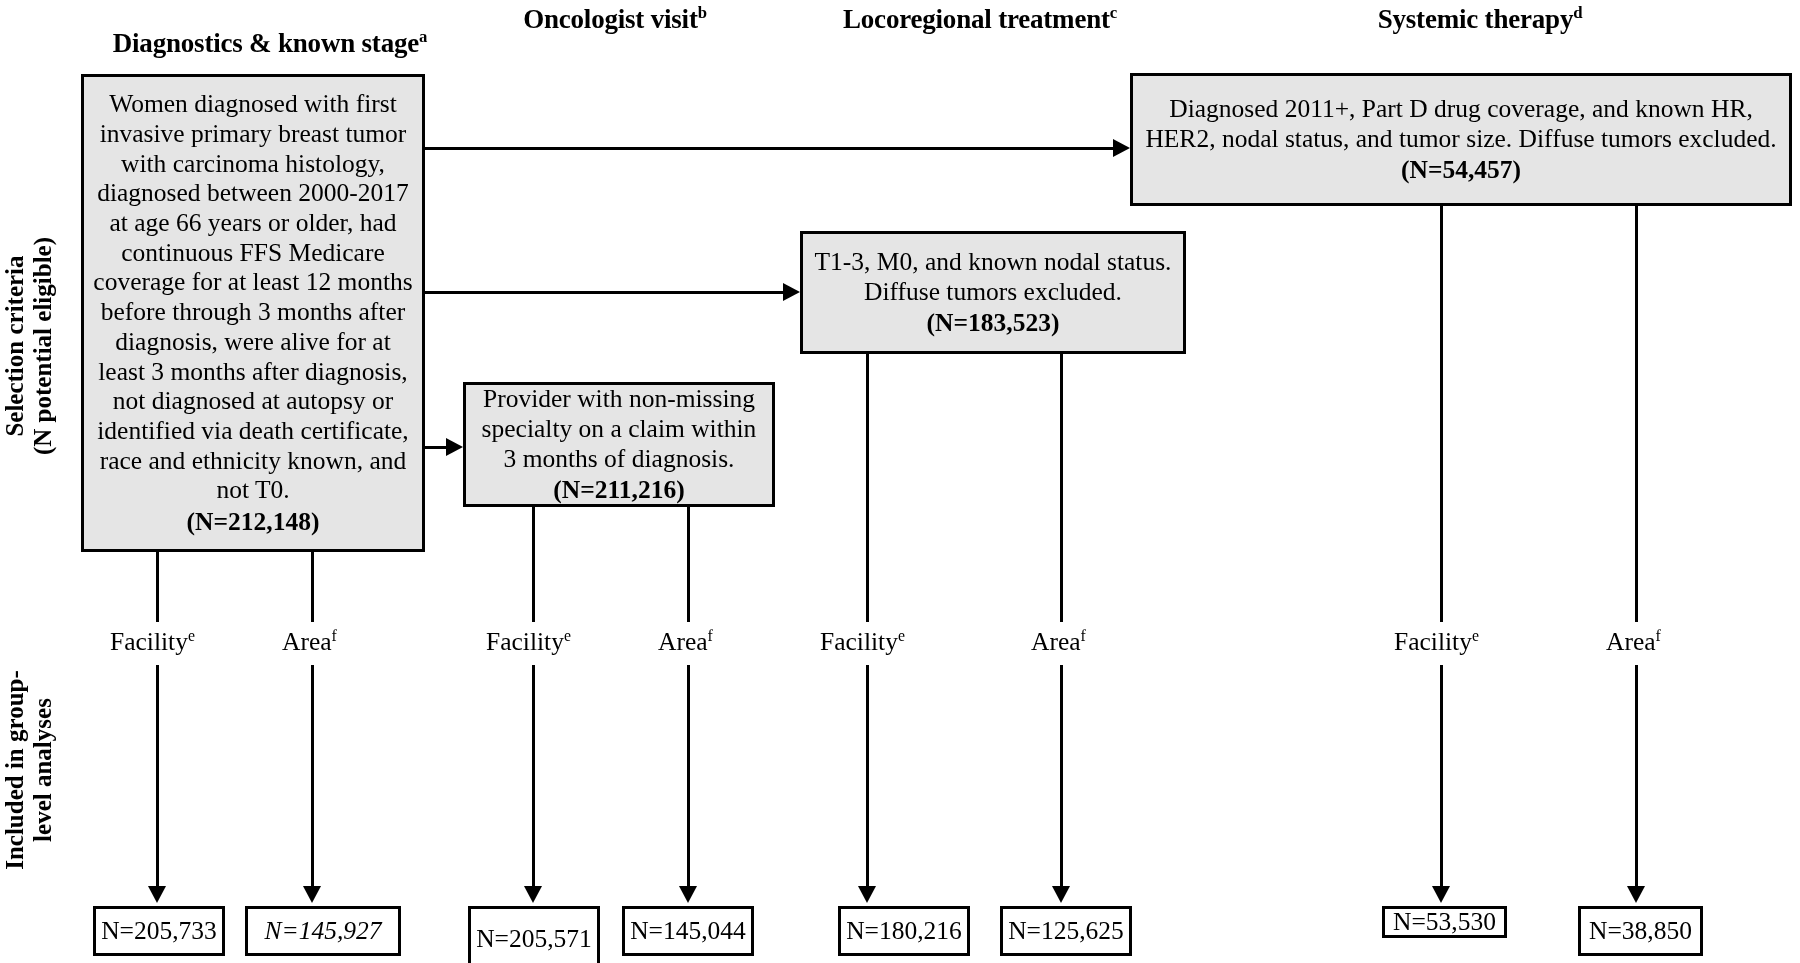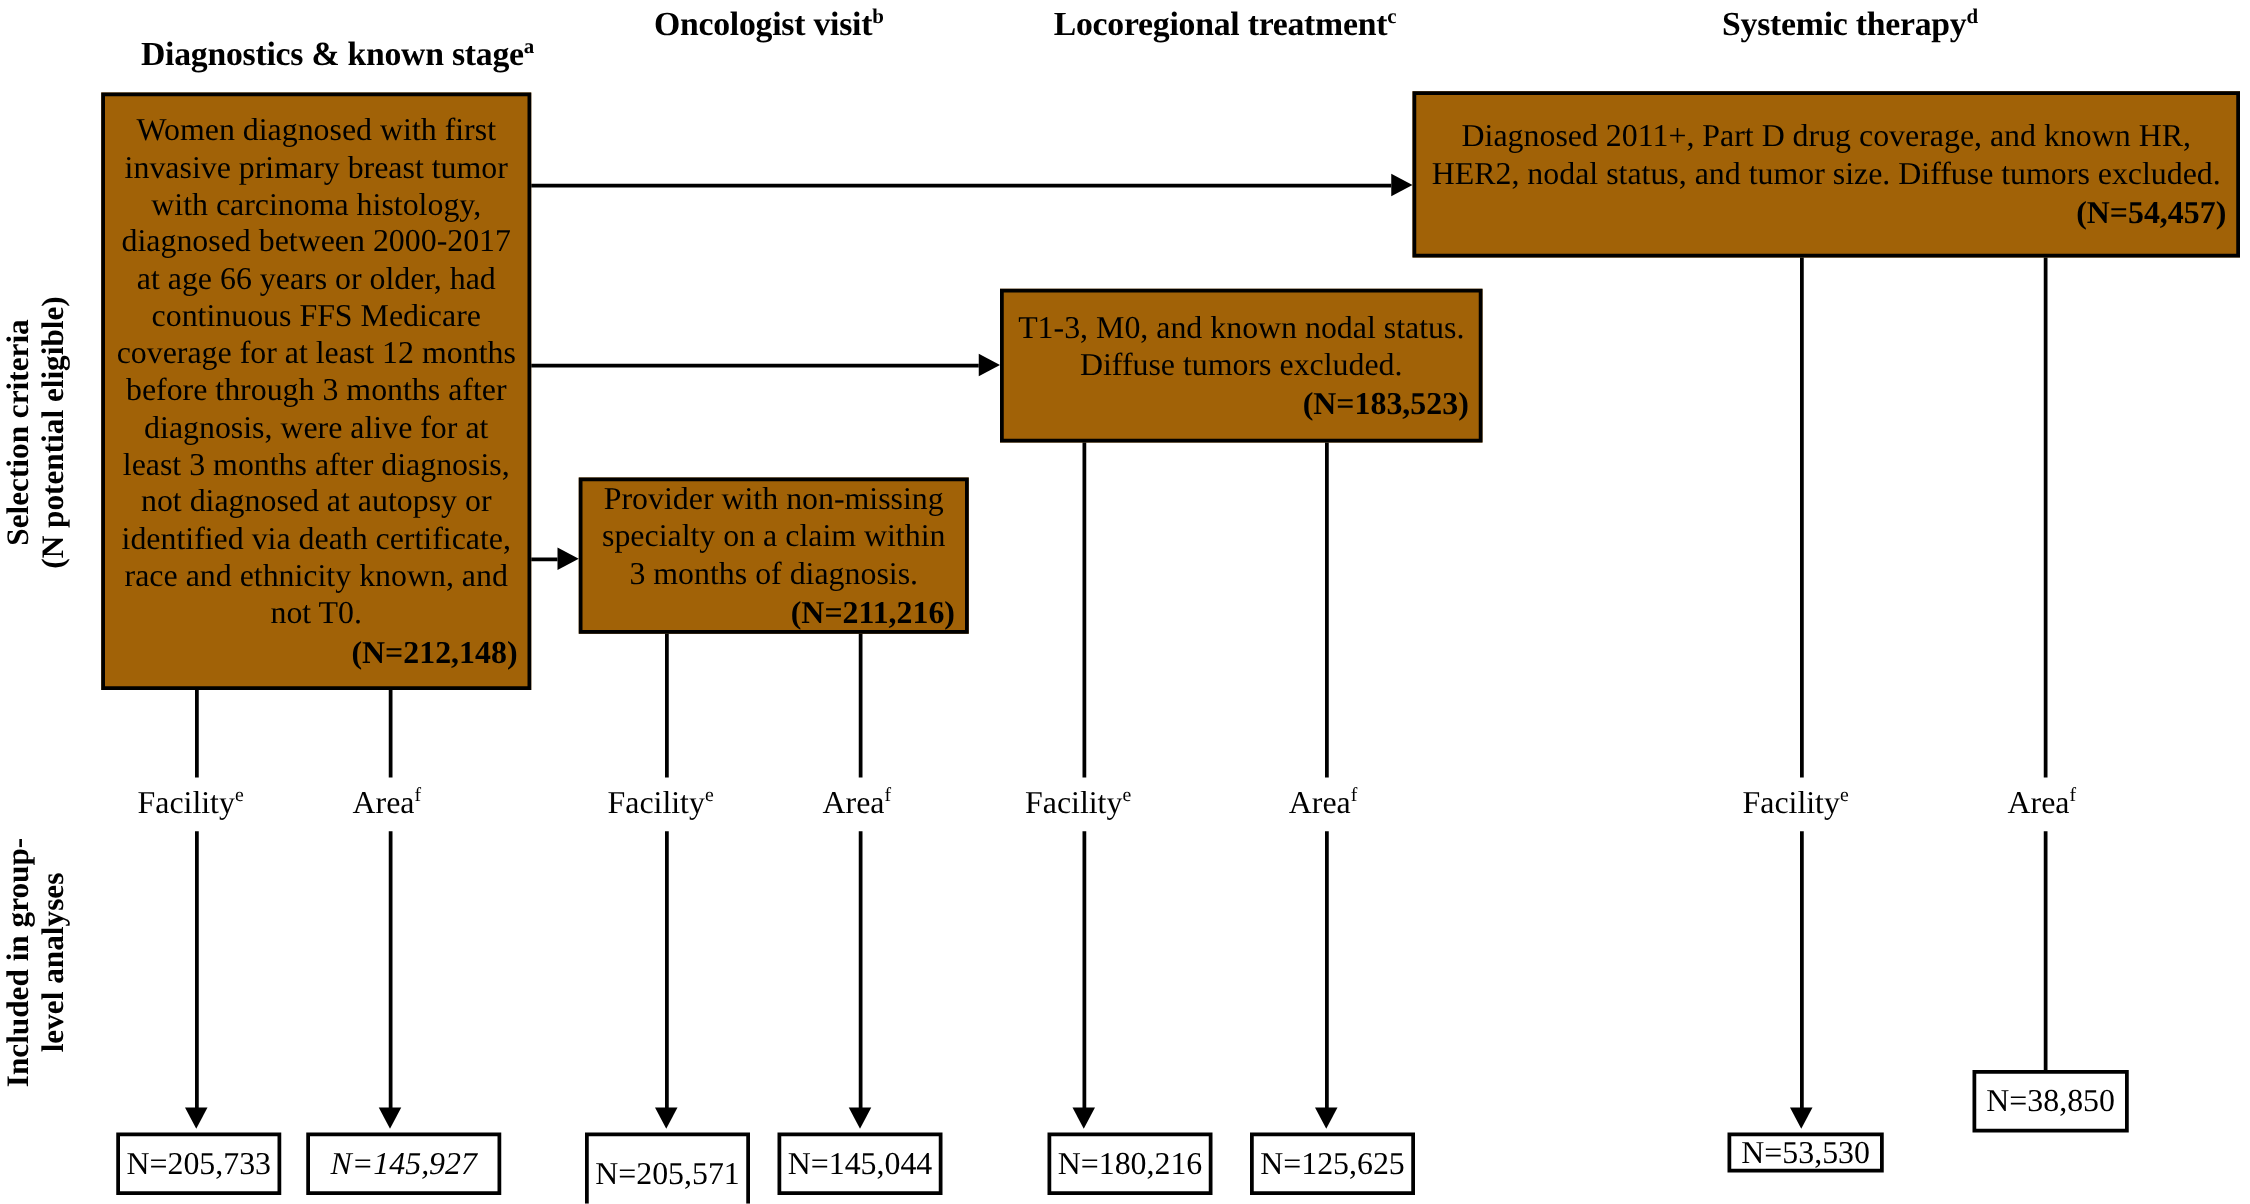"Women diagnosed with first invasive" .crit-box { align-items: flex-end -> center; background: #a16207 -> #e5e5e5 }
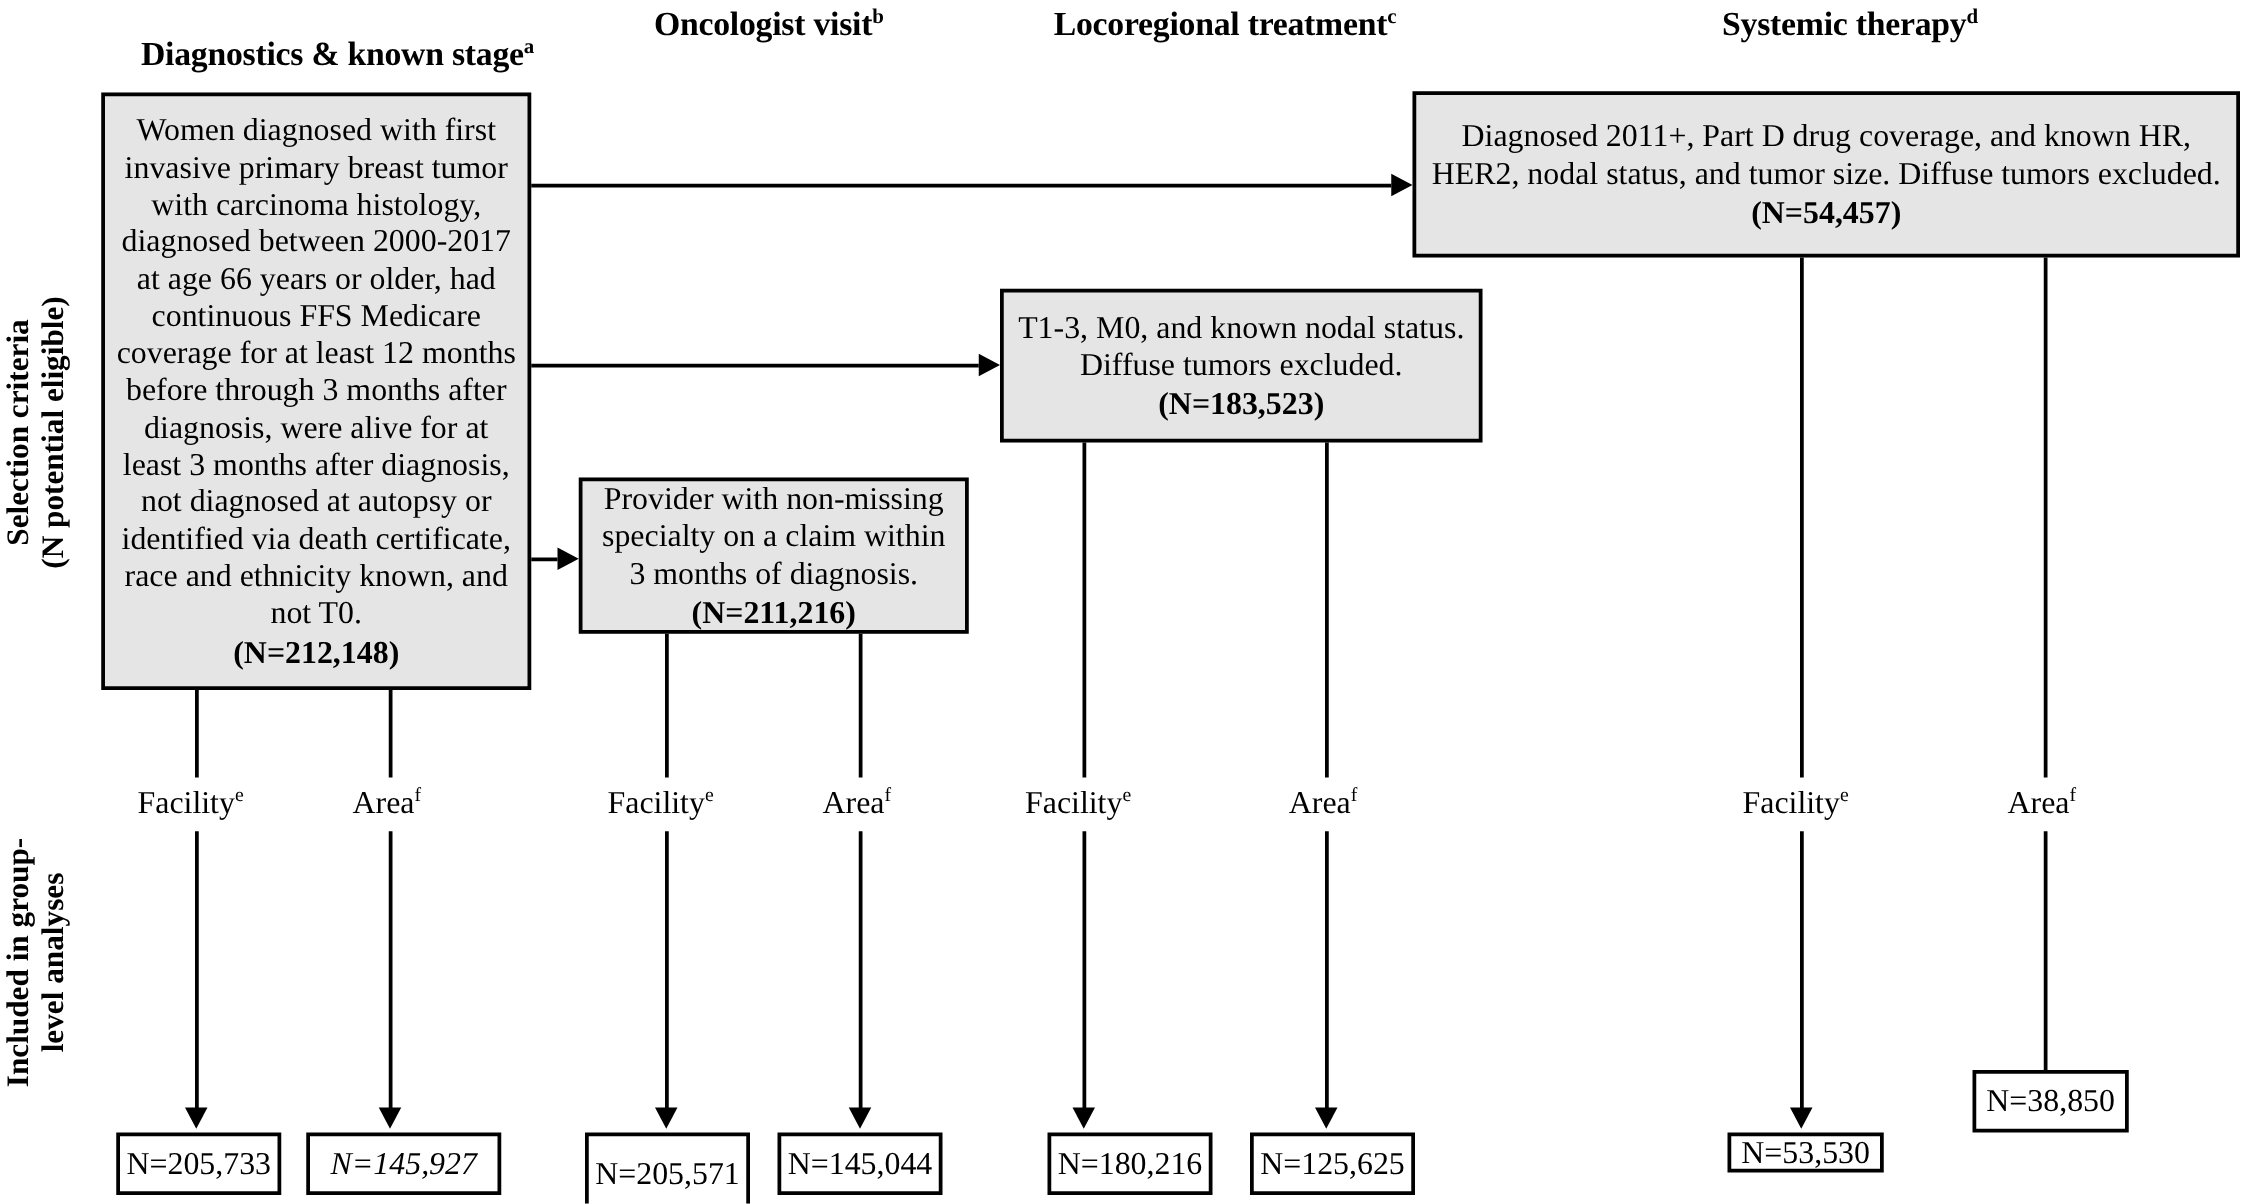"N=38,850" div.n-box { top: 856px -> 906px }
